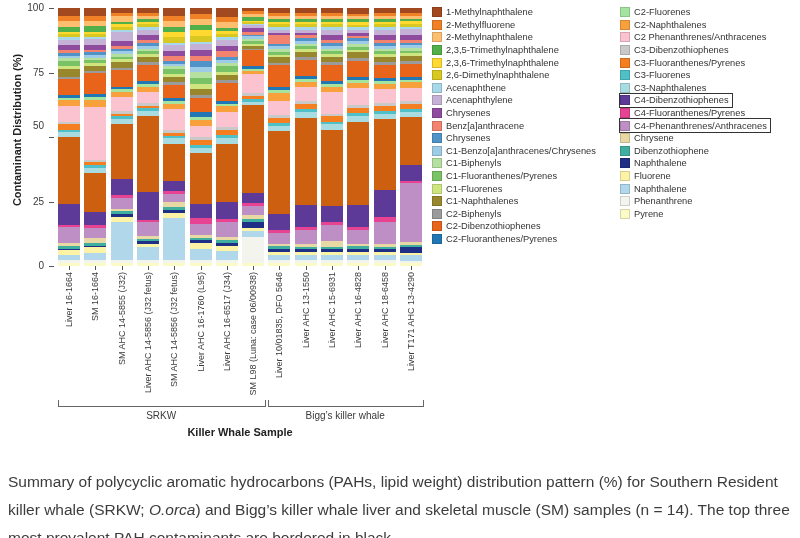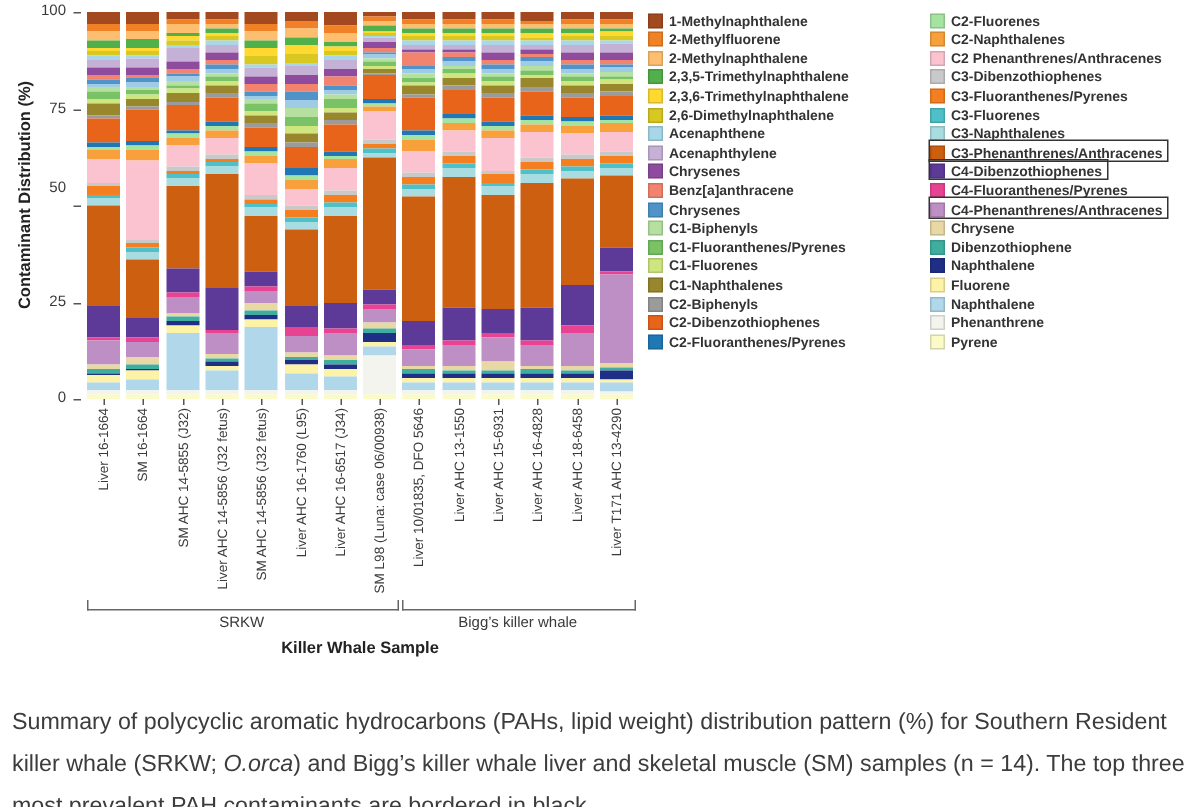"1-Methylnaphthalene" .lg-row { align-items: flex-end -> center; font-weight: bold -> none }
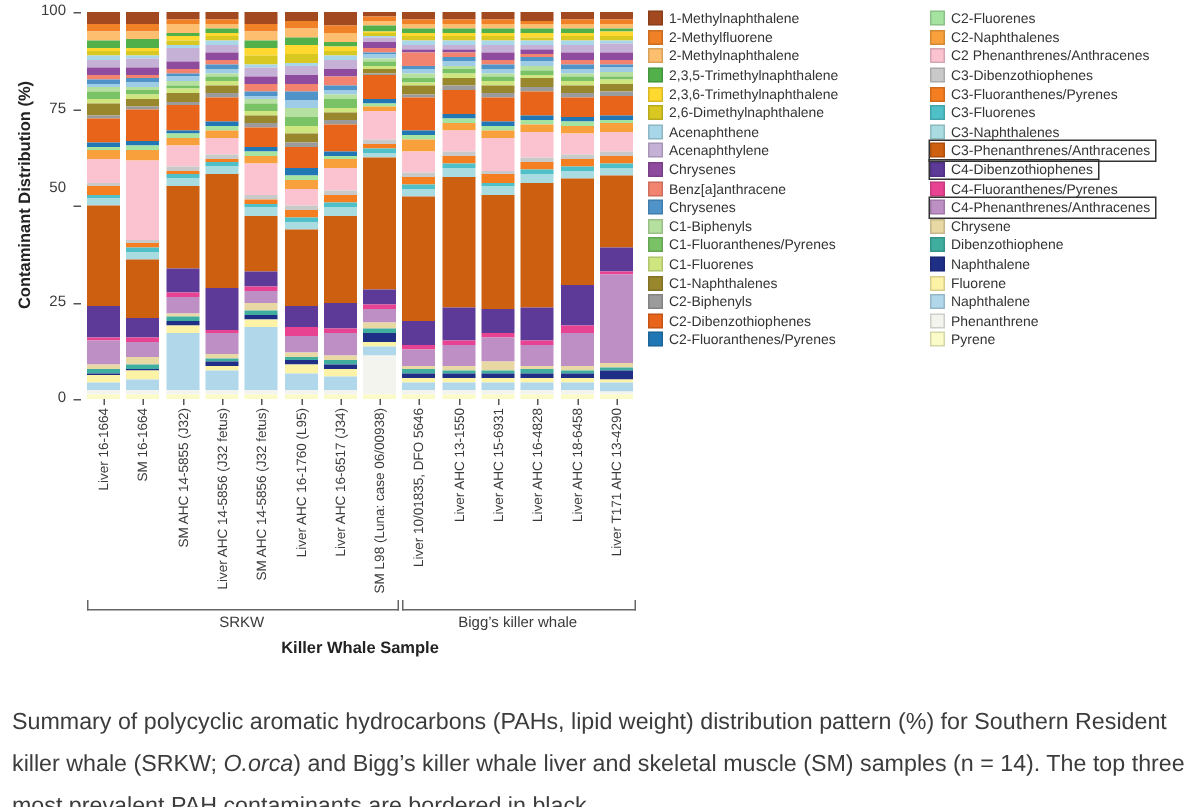"C3-Phenanthrenes/Anthracenes" div.lg-row { html: <div> <span></span> <span>C3-Phenanthrenes/Anthracenes</span> </div> -> none }
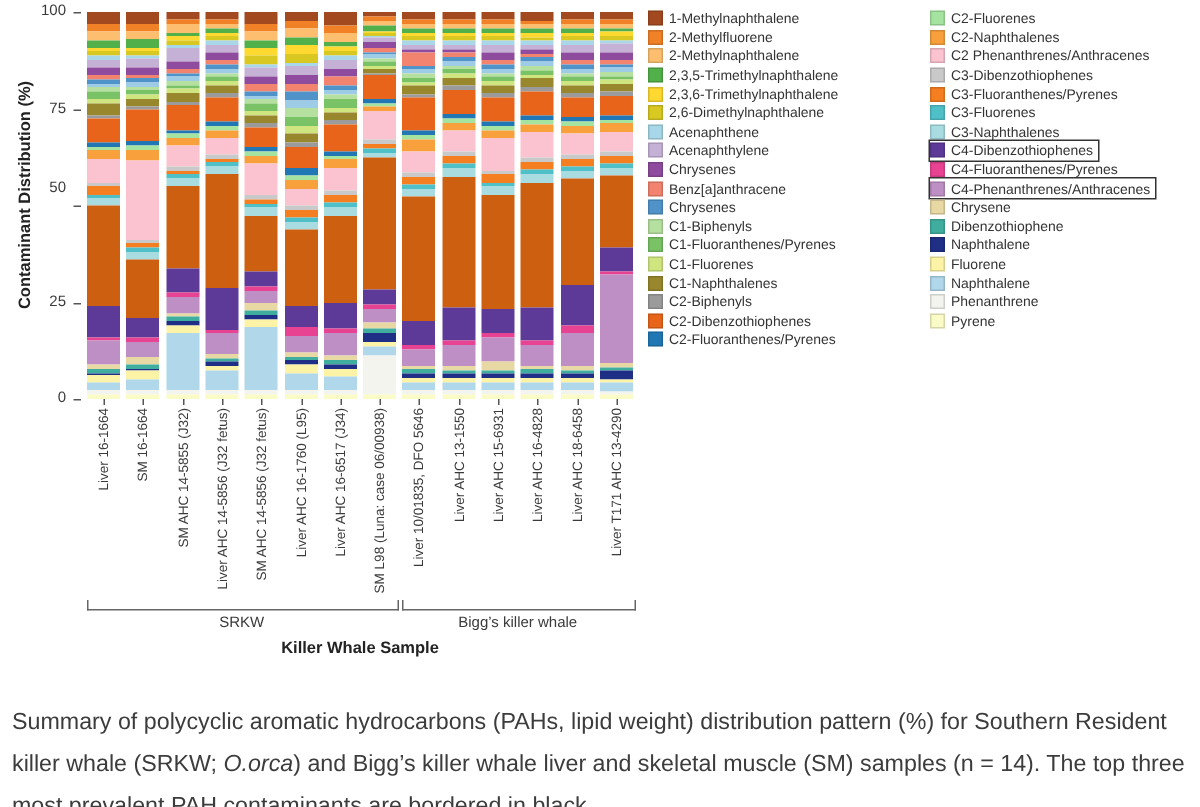"C1-Benzo[a]anthracenes/Chrysenes" div.lg-row { html: none -> <div> <span></span> <span>C1-Benzo[a]anthracenes/Chrysenes</span> </div> }
